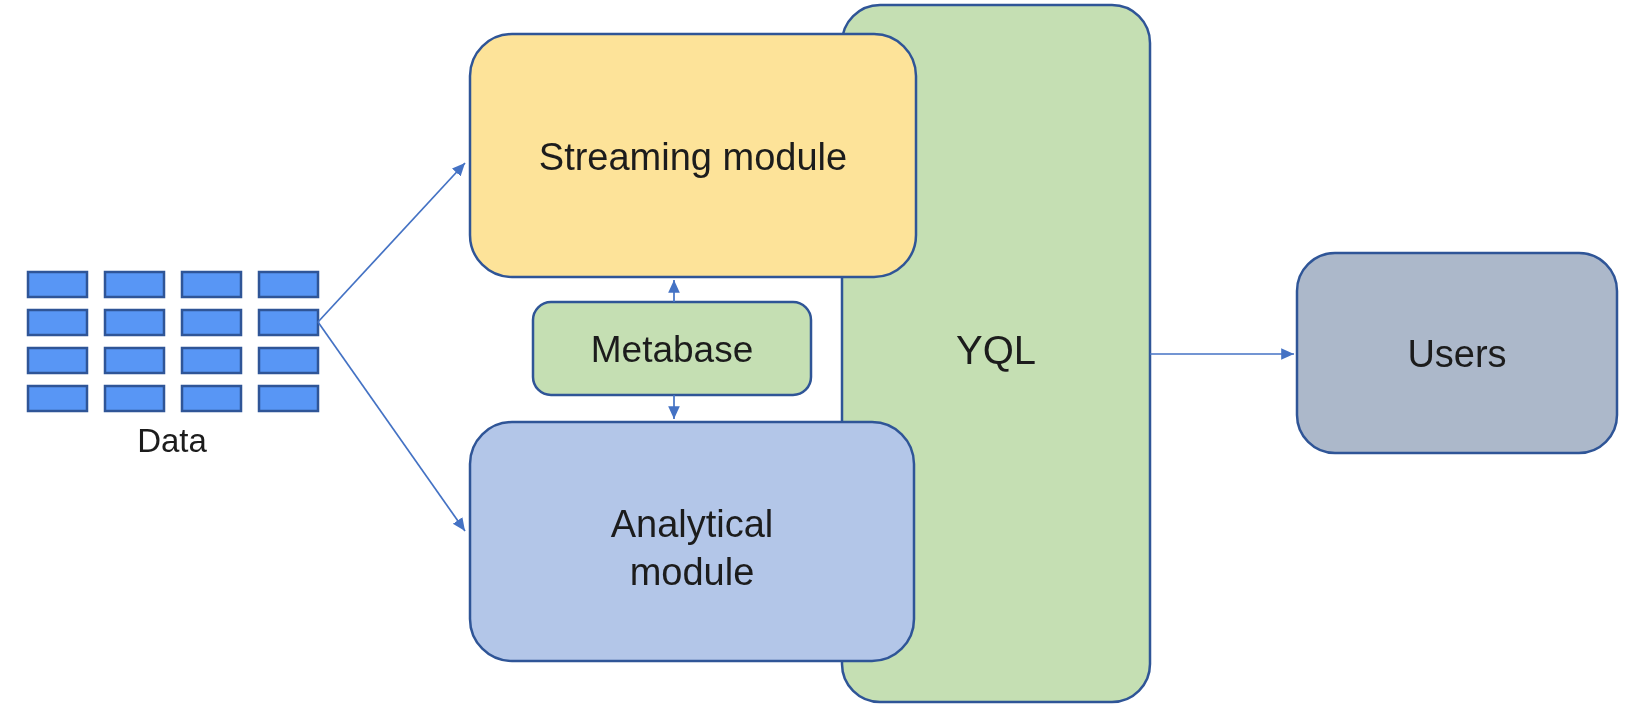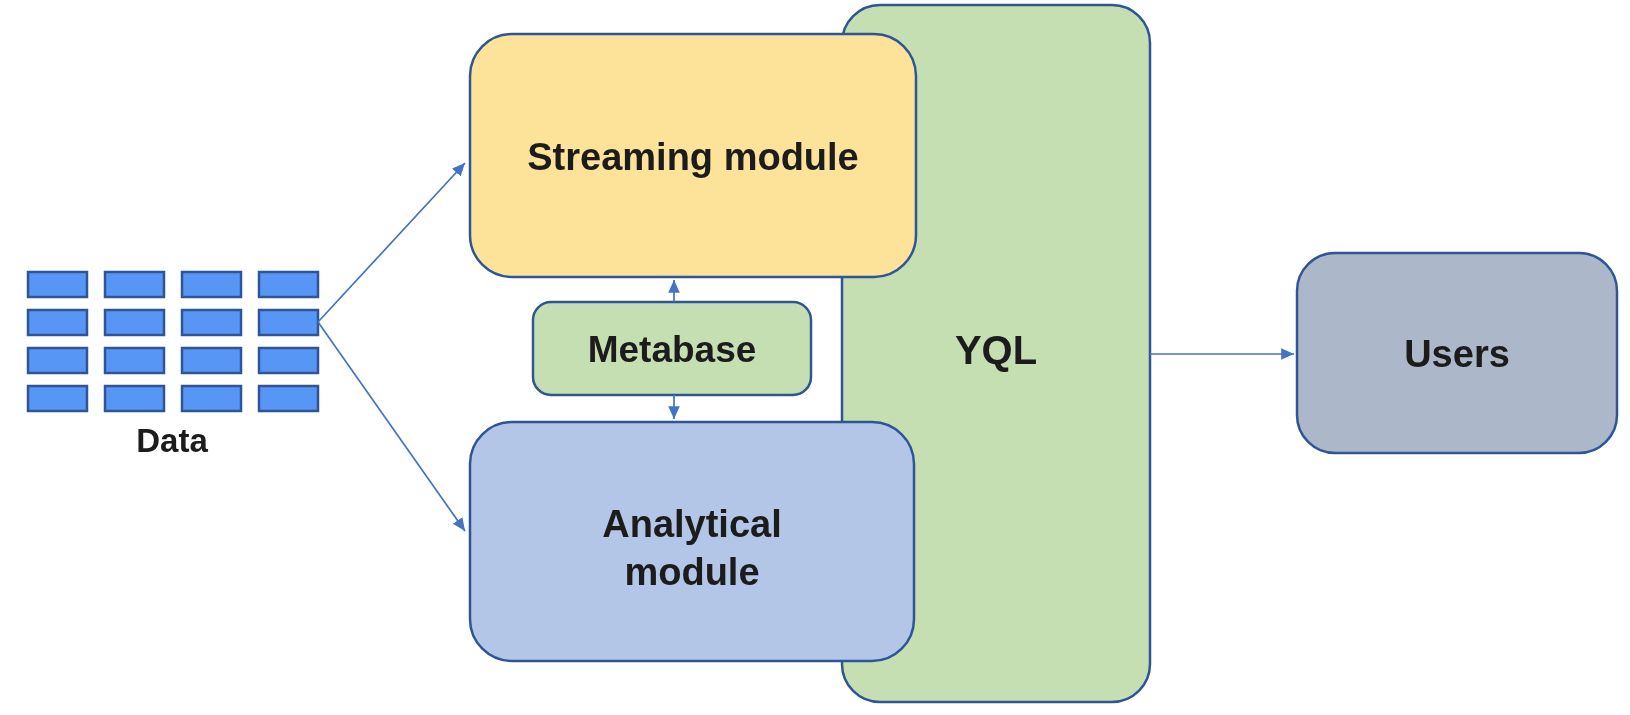"Streaming module" .diagram-wrap { font-weight: bold -> none }
